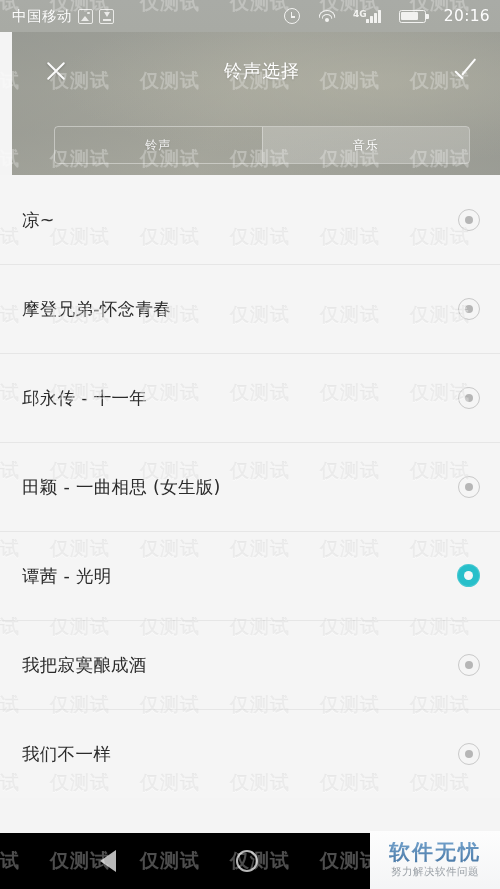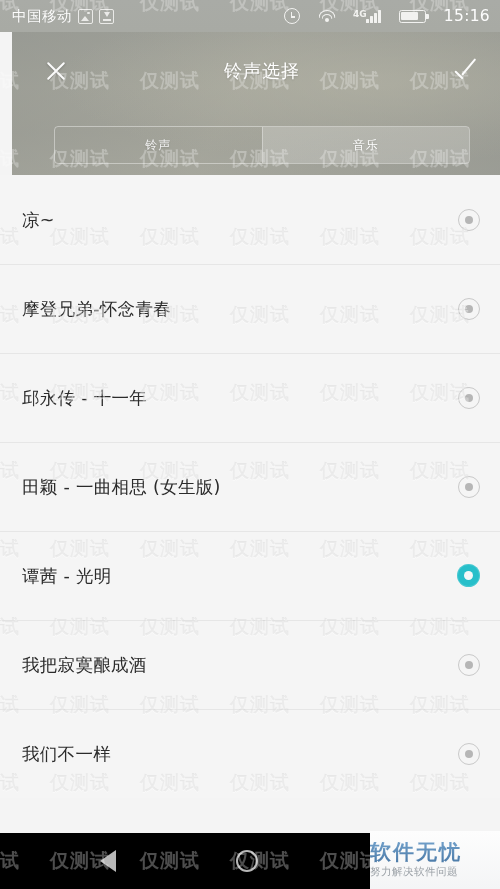"15:16" span.sb-time { text: 15:16 -> 20:16 }
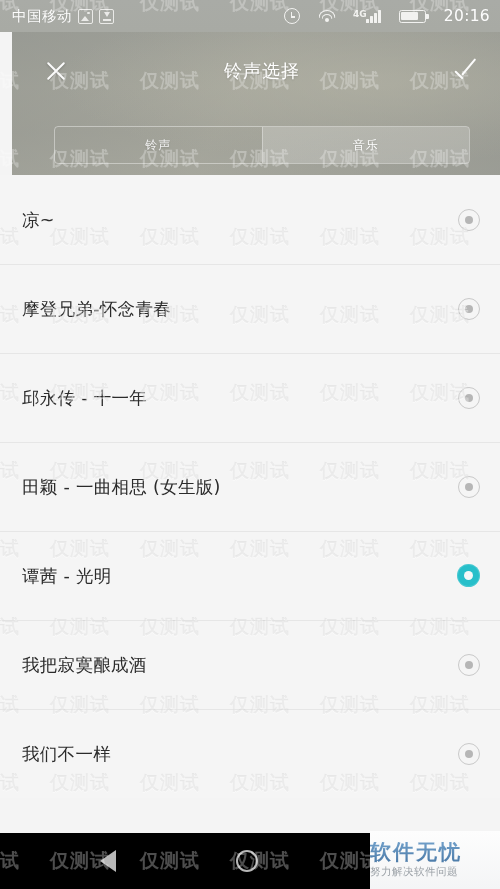"软件无忧" #brand { align-items: flex-start -> center }
